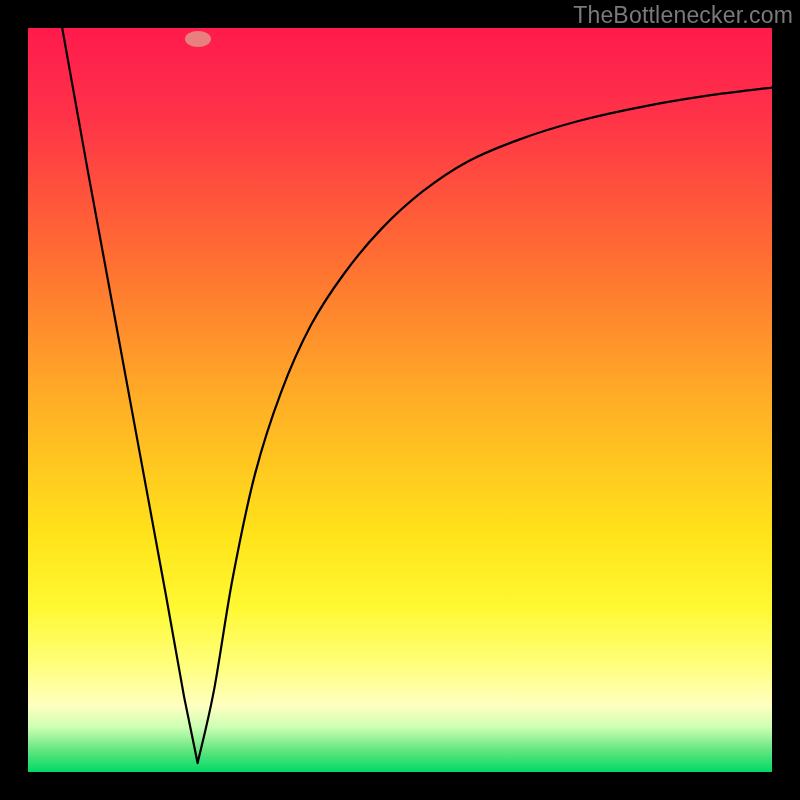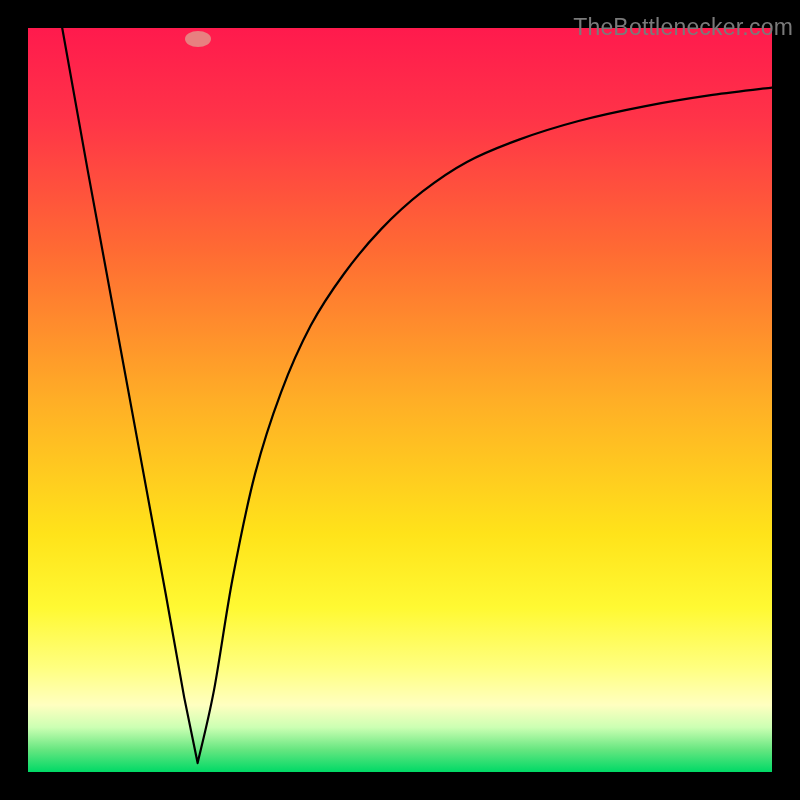"TheBottlenecker.com" div.watermark { top: 14px -> 2px }
